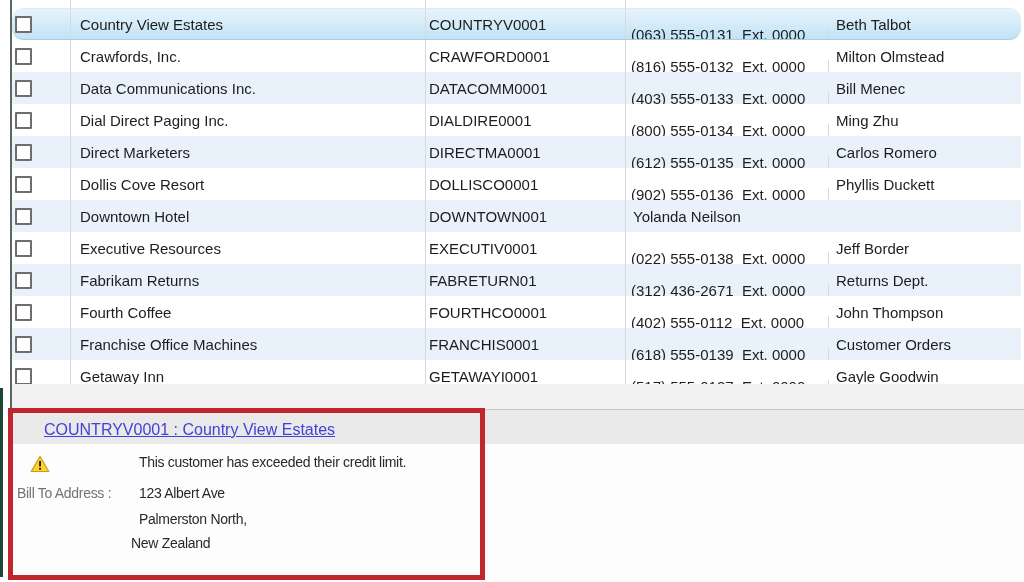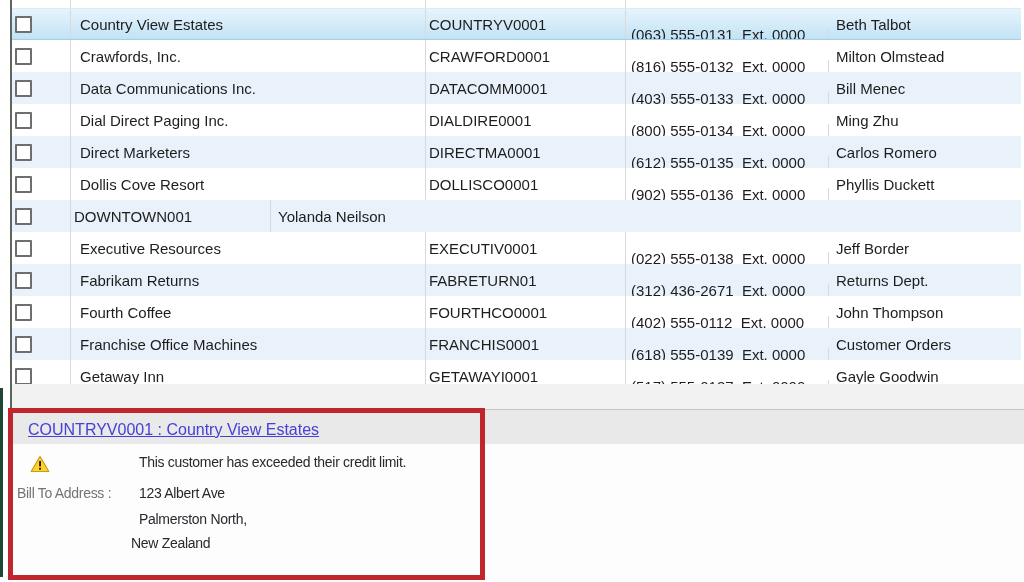"Country View Estates" .row.selected { border-radius: none -> 12px }
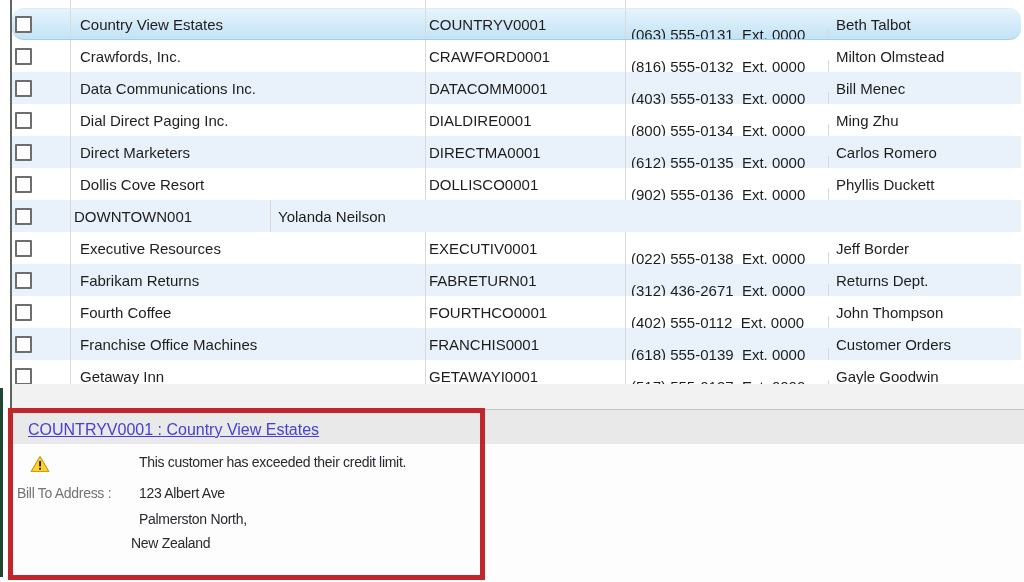"Downtown Hotel" div.cell { html: none -> <div> <span>Downtown Hotel</span> </div> }
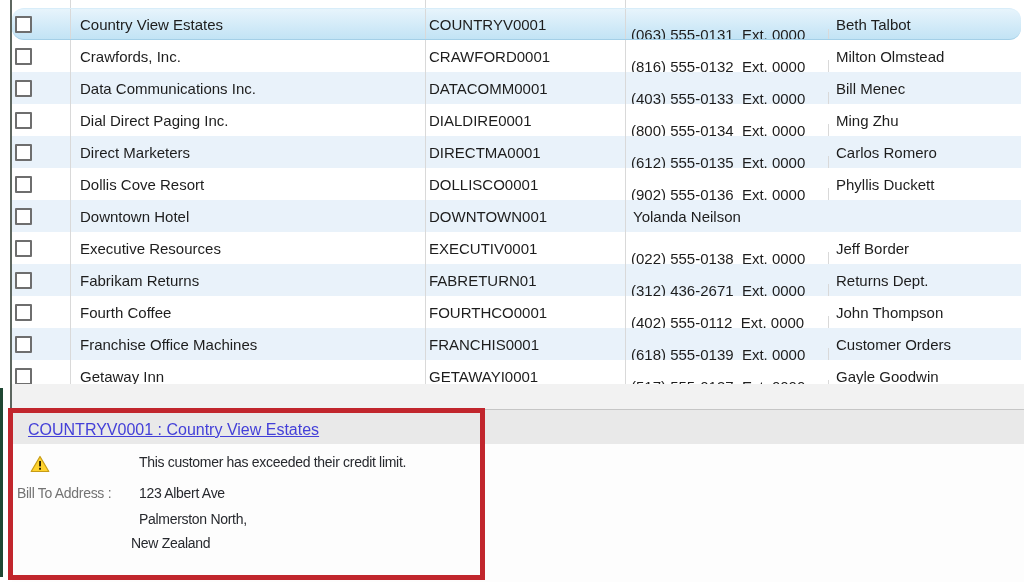"COUNTRYV0001 : Country View Estates" .preview-link { left: 15px -> 31px }
